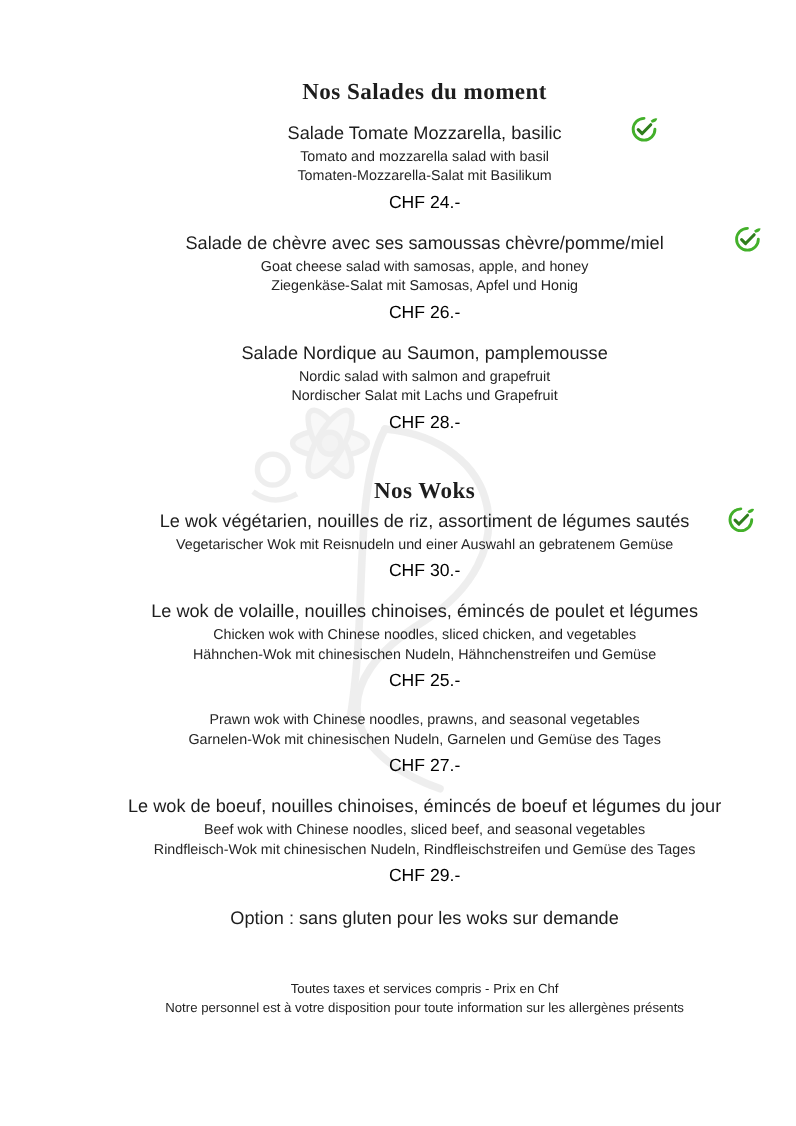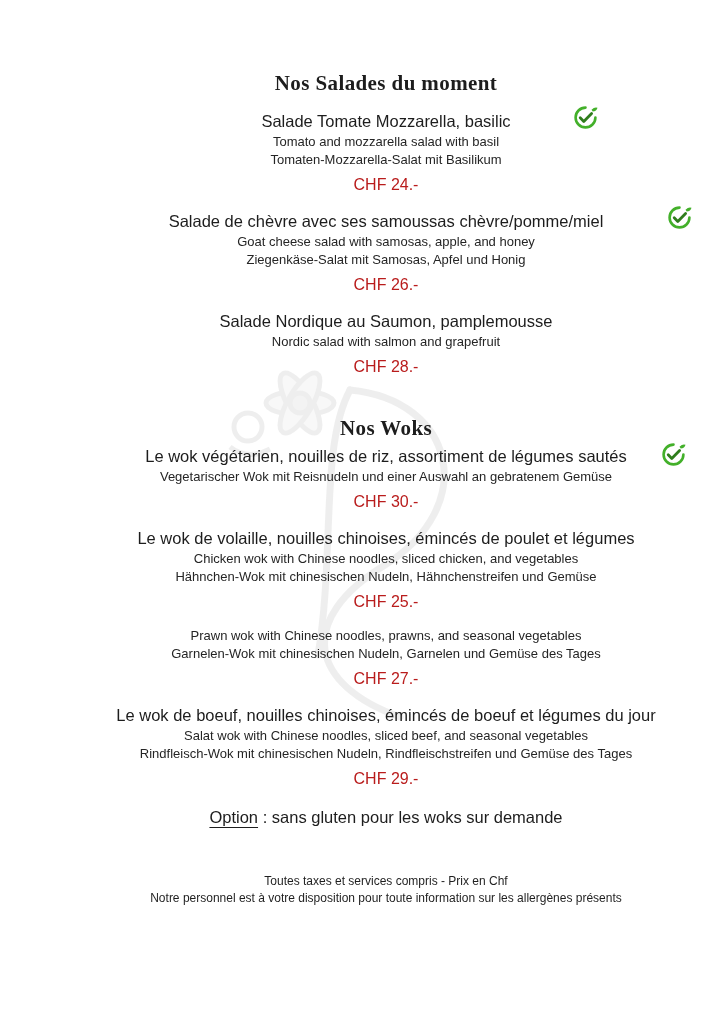"CHF 24.-" .item .price { color: #b91c1c -> #000000 }
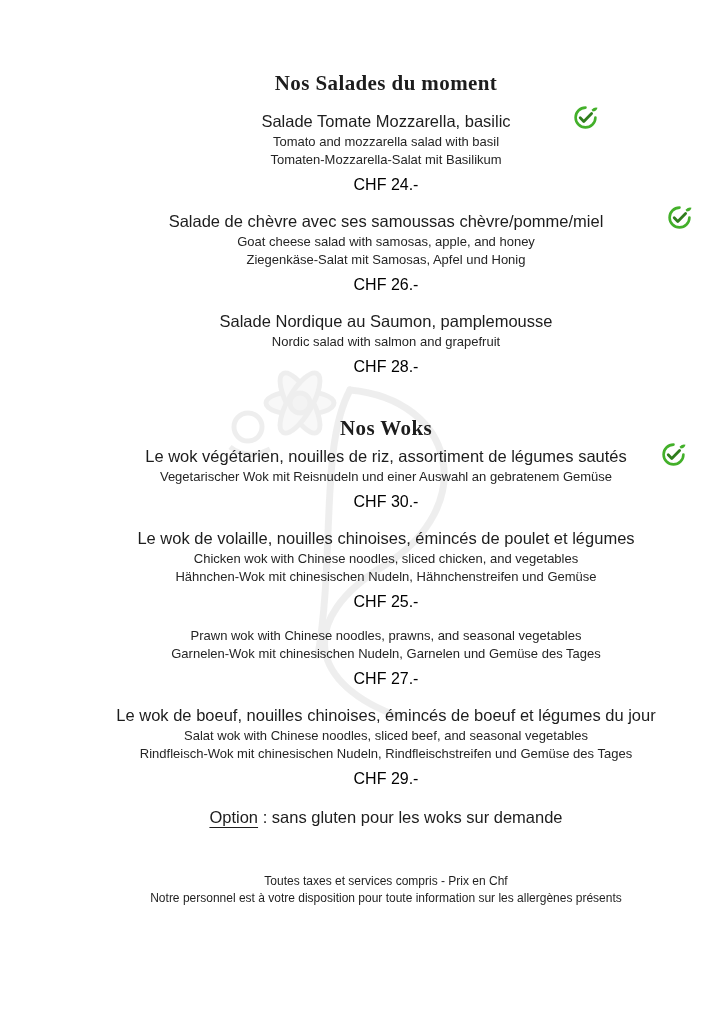"Nordischer Salat mit Lachs und" div.sub { html: none -> <div>Nordischer Salat mit Lachs und Grapefruit</div> }
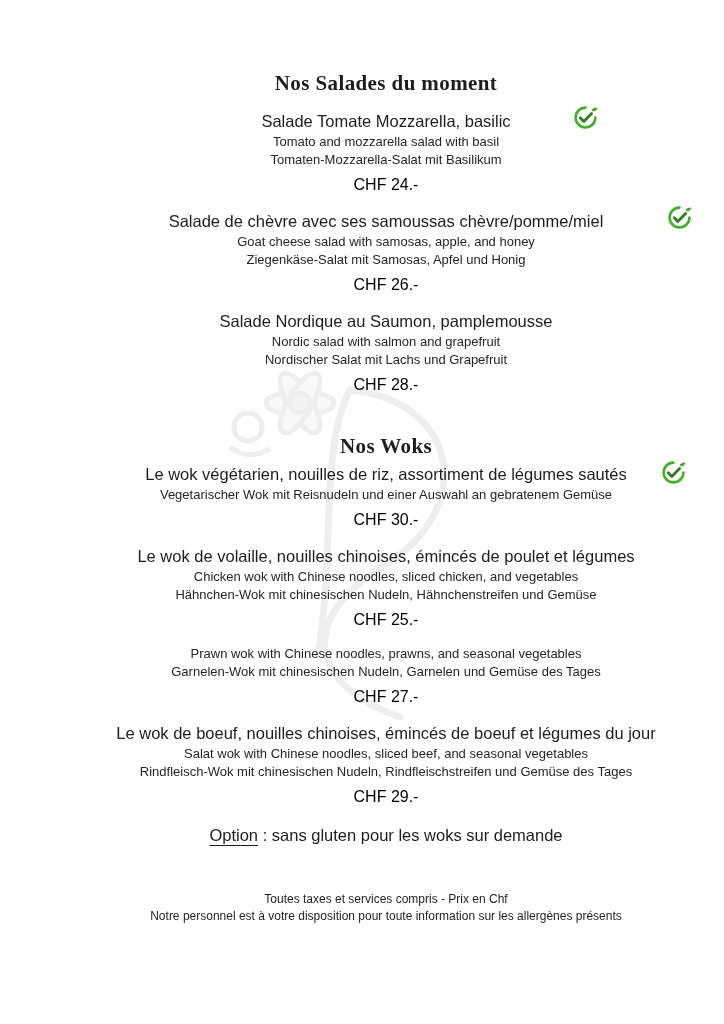"Salat wok with Chinese noodles," div.sub { text: Salat -> Beef }
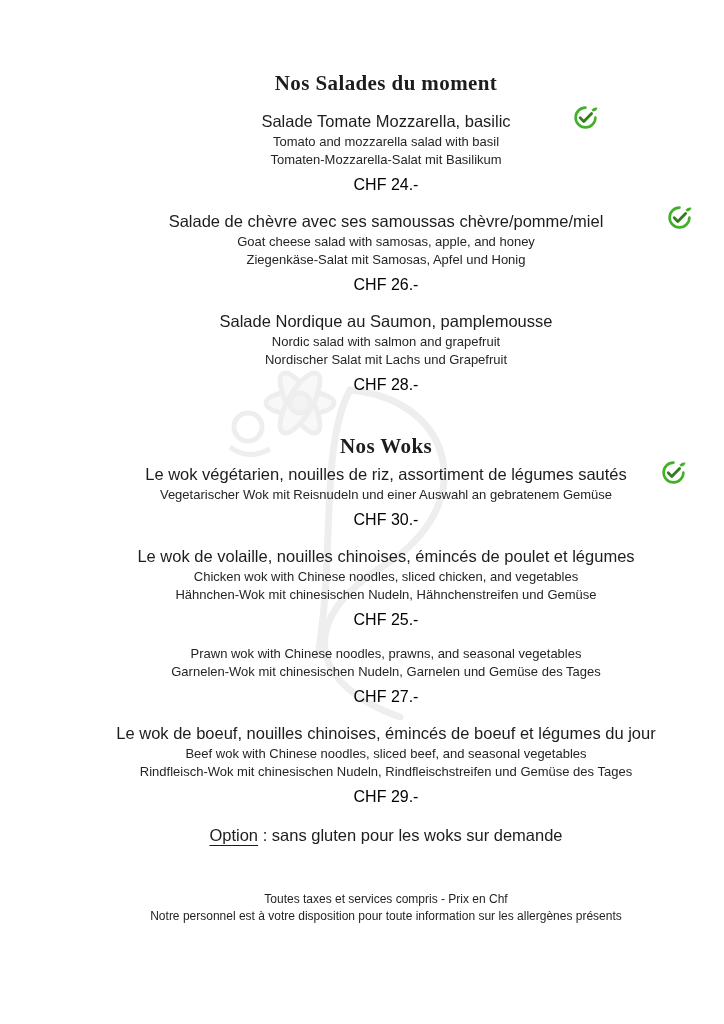"Option" .option-line .opt-label { text-decoration: underline -> none }
